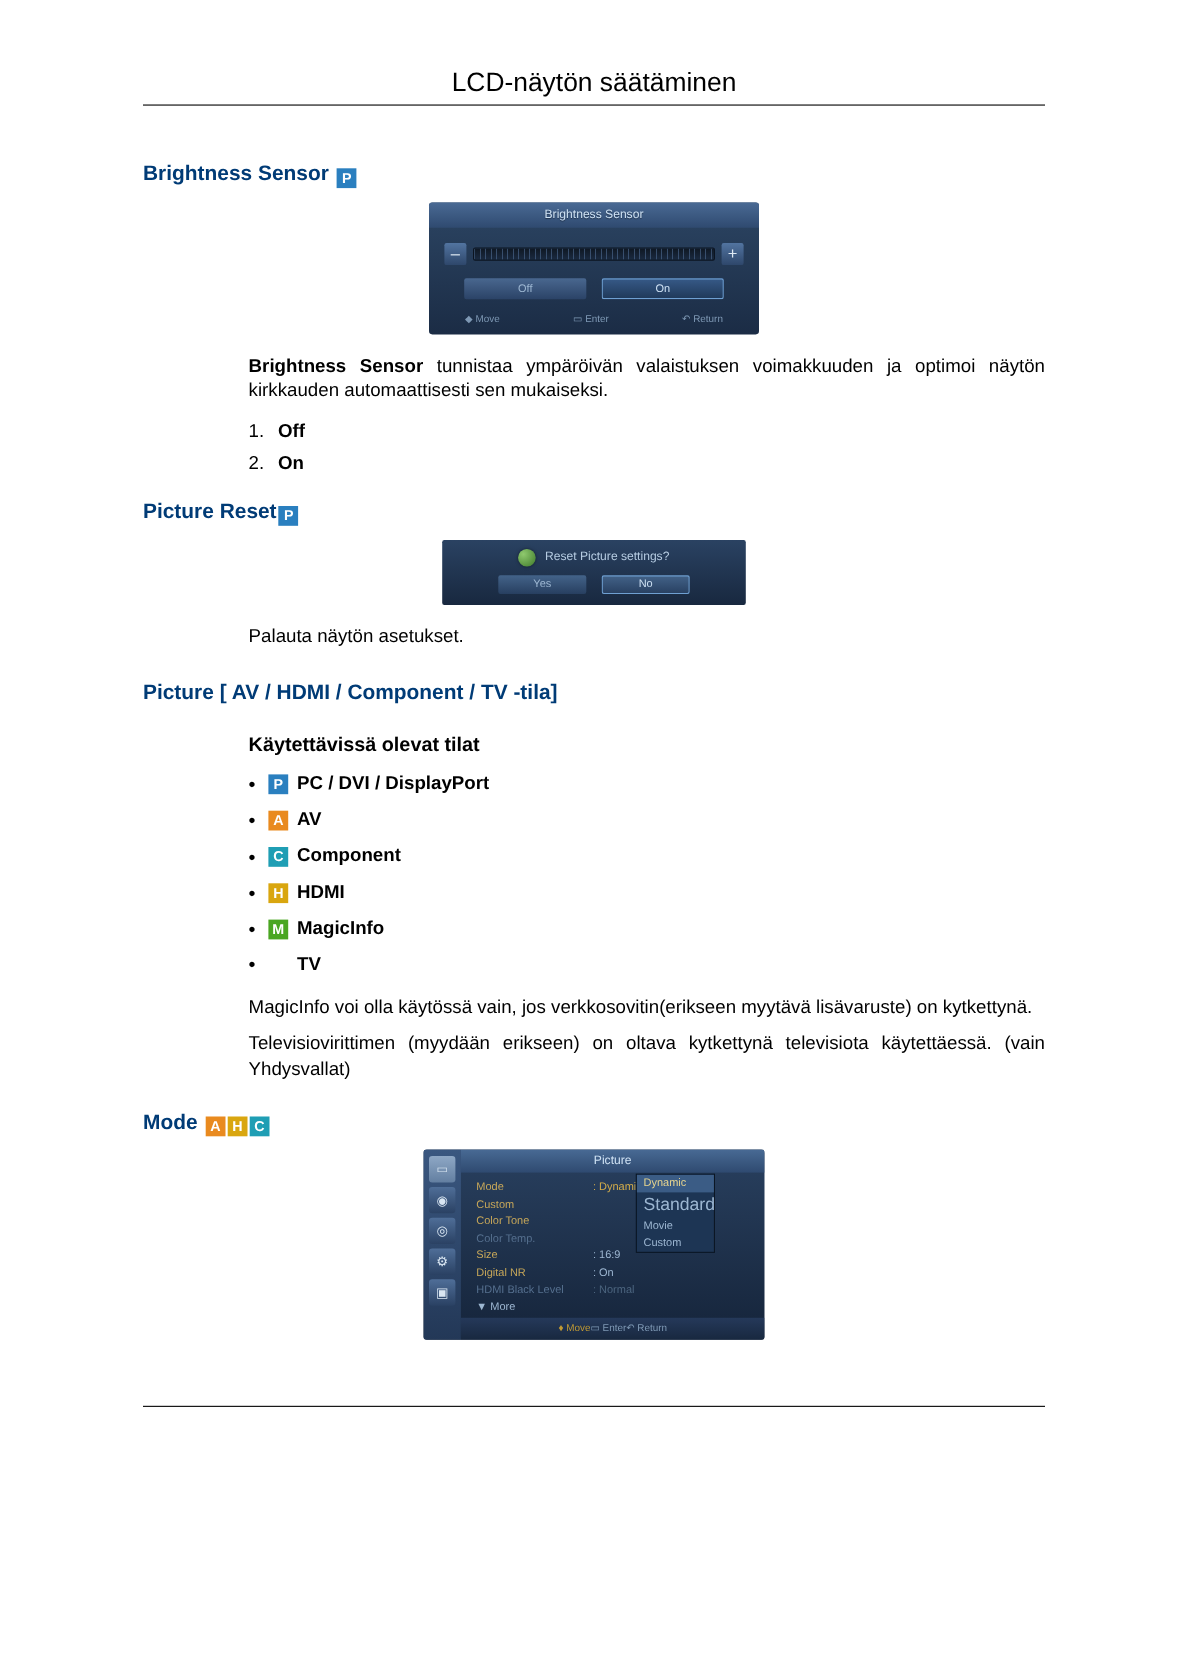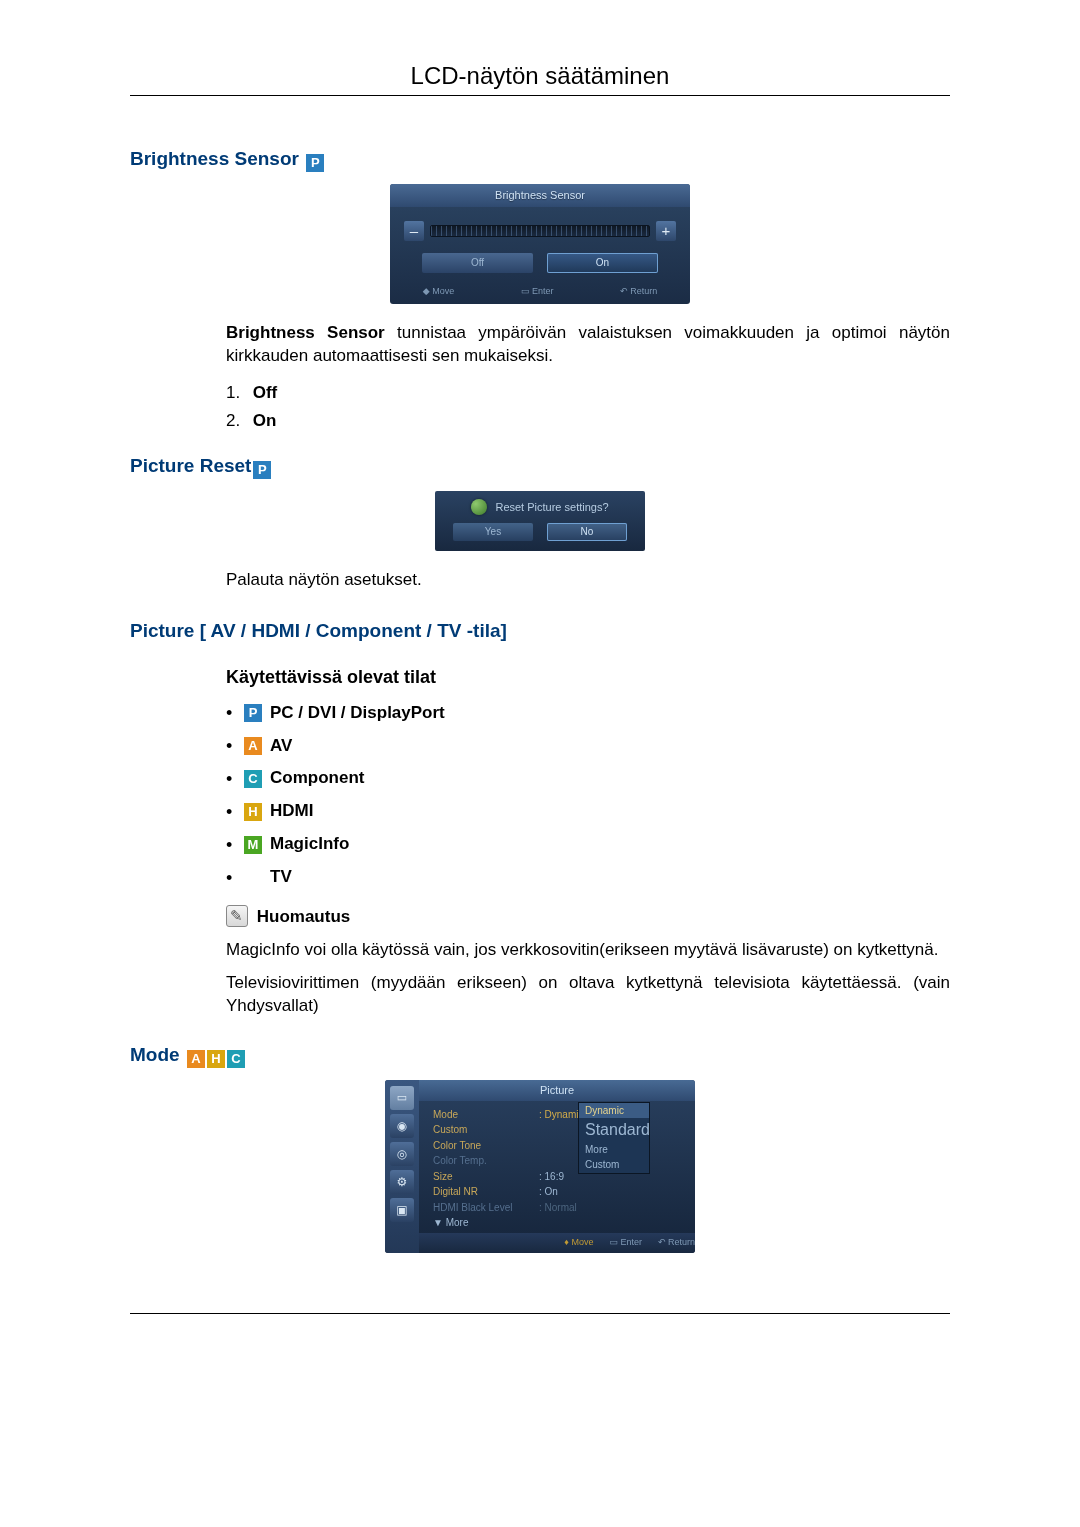"Reset Picture settings?" .osd-reset { width: 210px -> 276px }
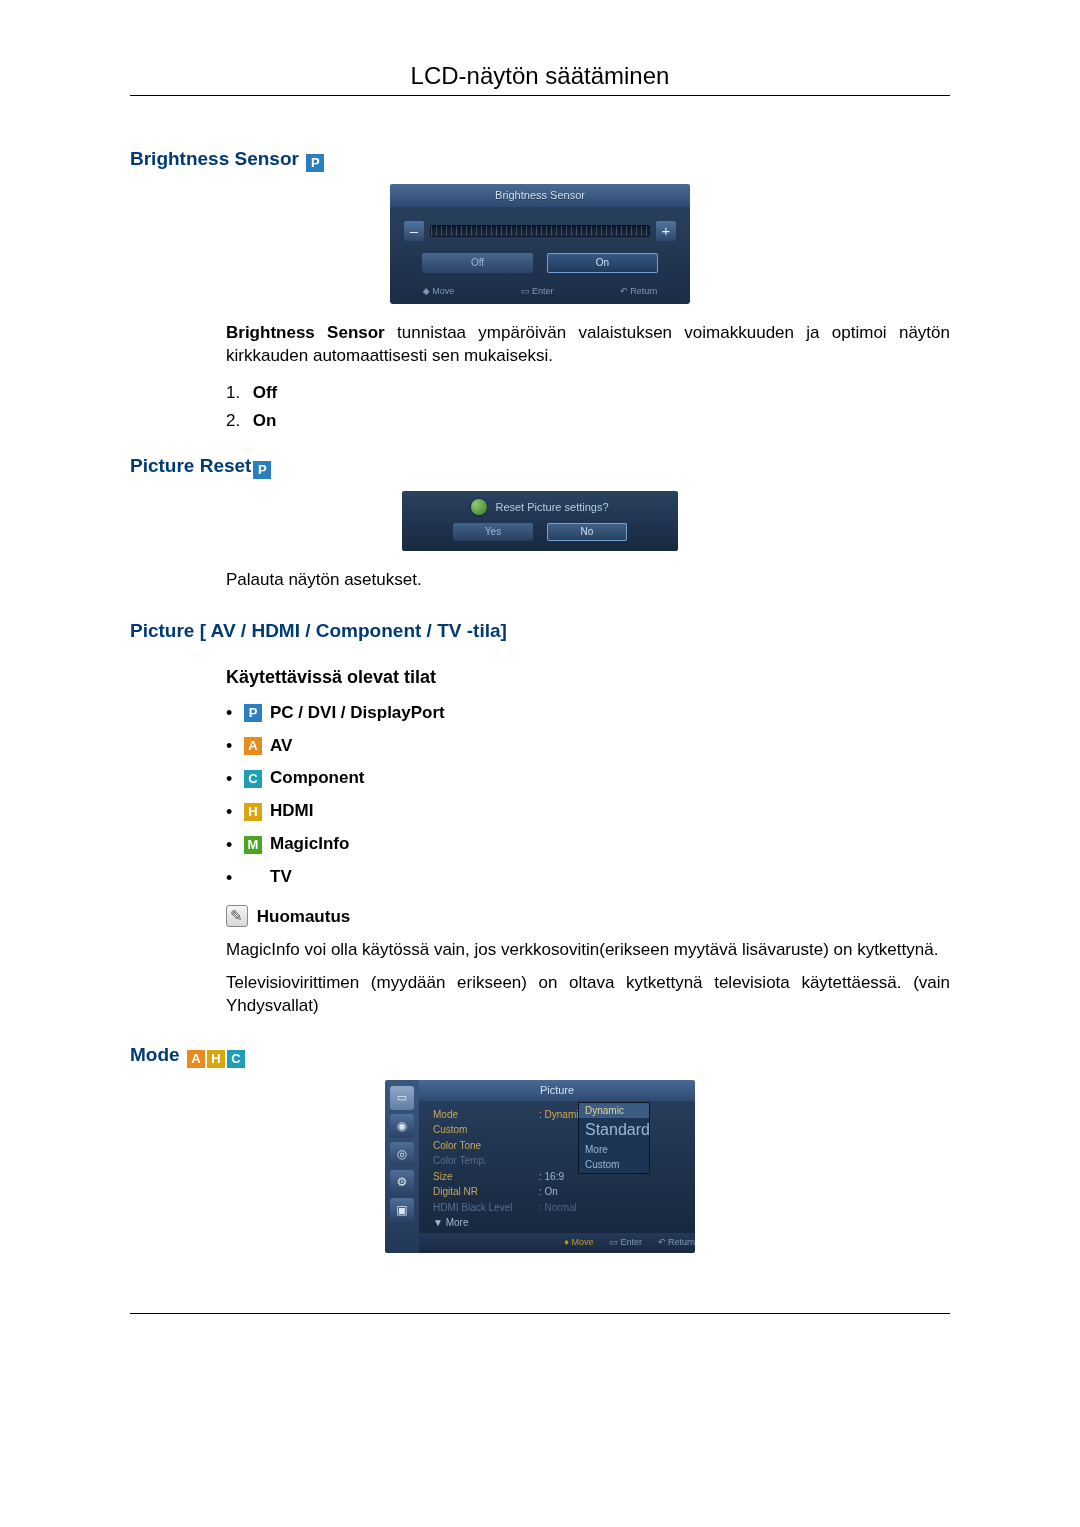"Huomautus" div { html: <div> <span></span> <span>Huomautus</span> </div> -> none }
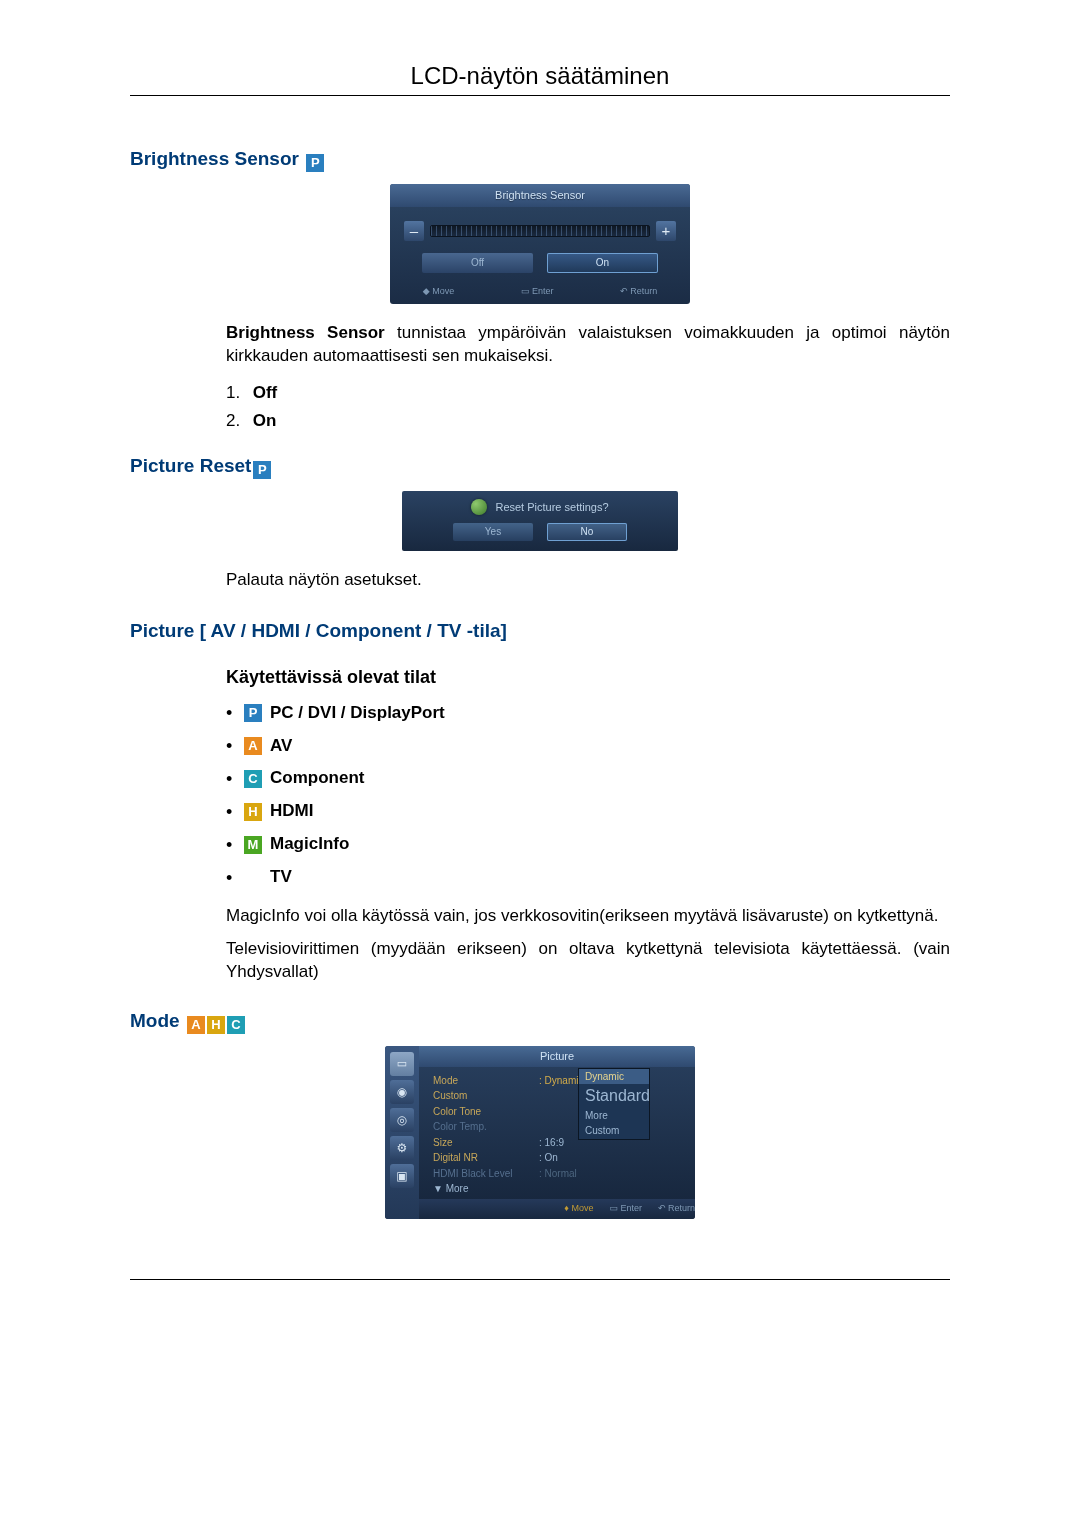"More" div.opt { text: More -> Movie }
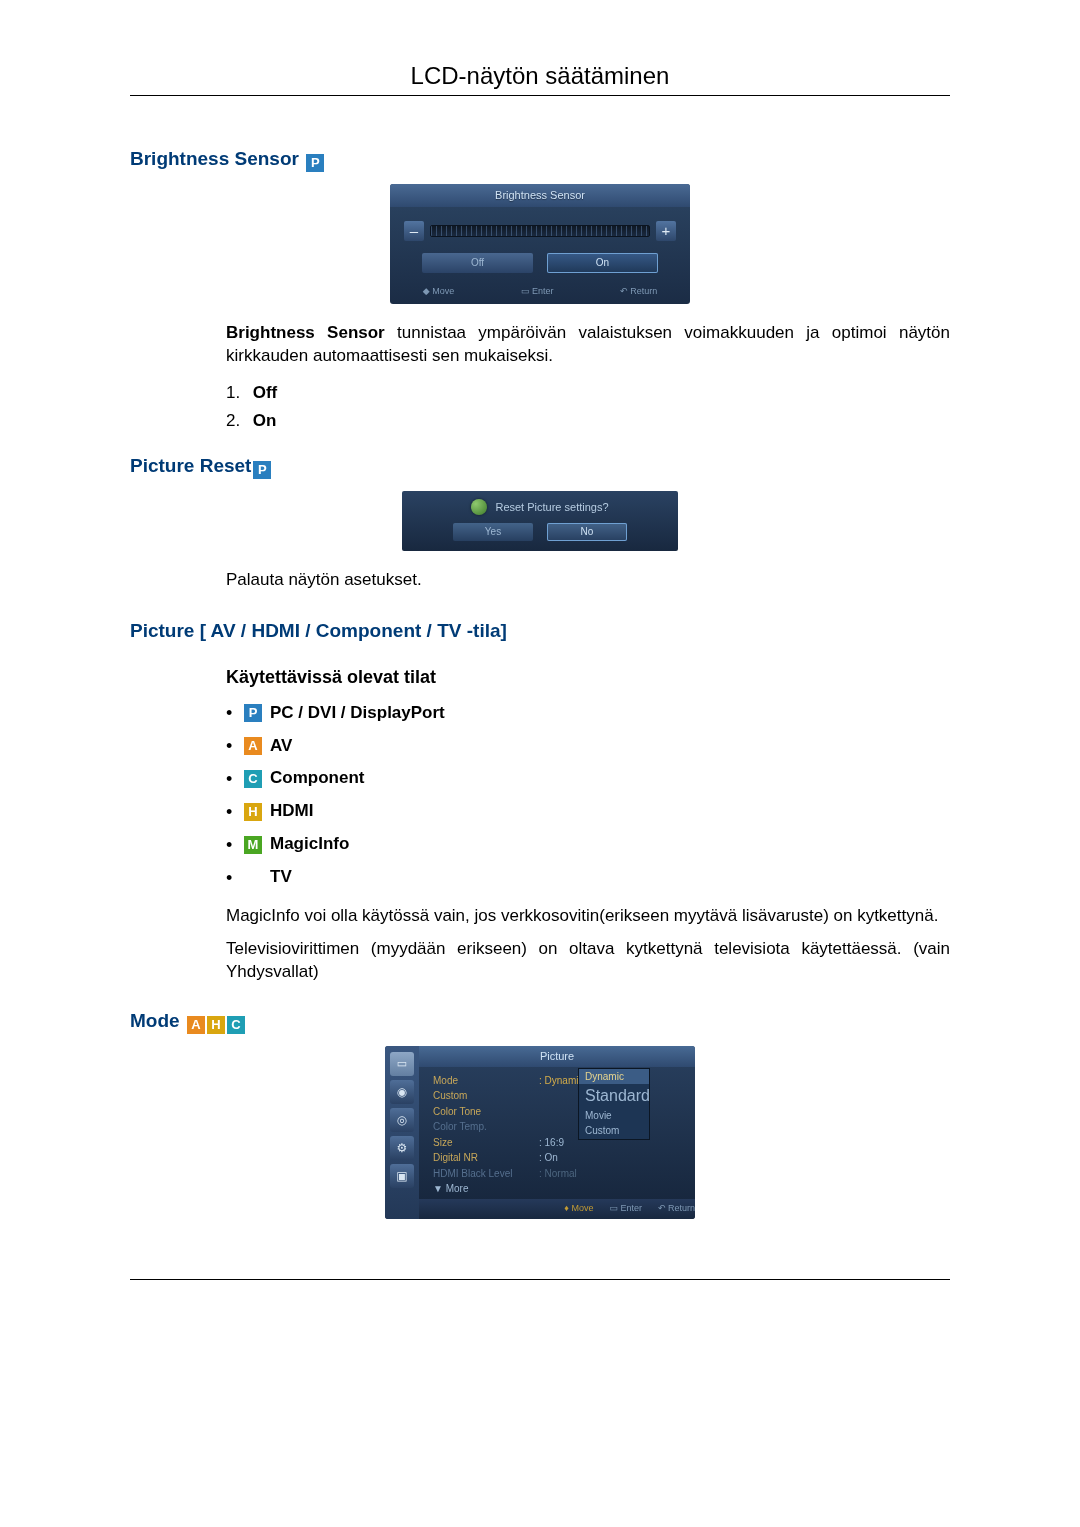"♦ Move" .osd-picture .foot { gap: 16px -> none; justify-content: flex-end -> center }
